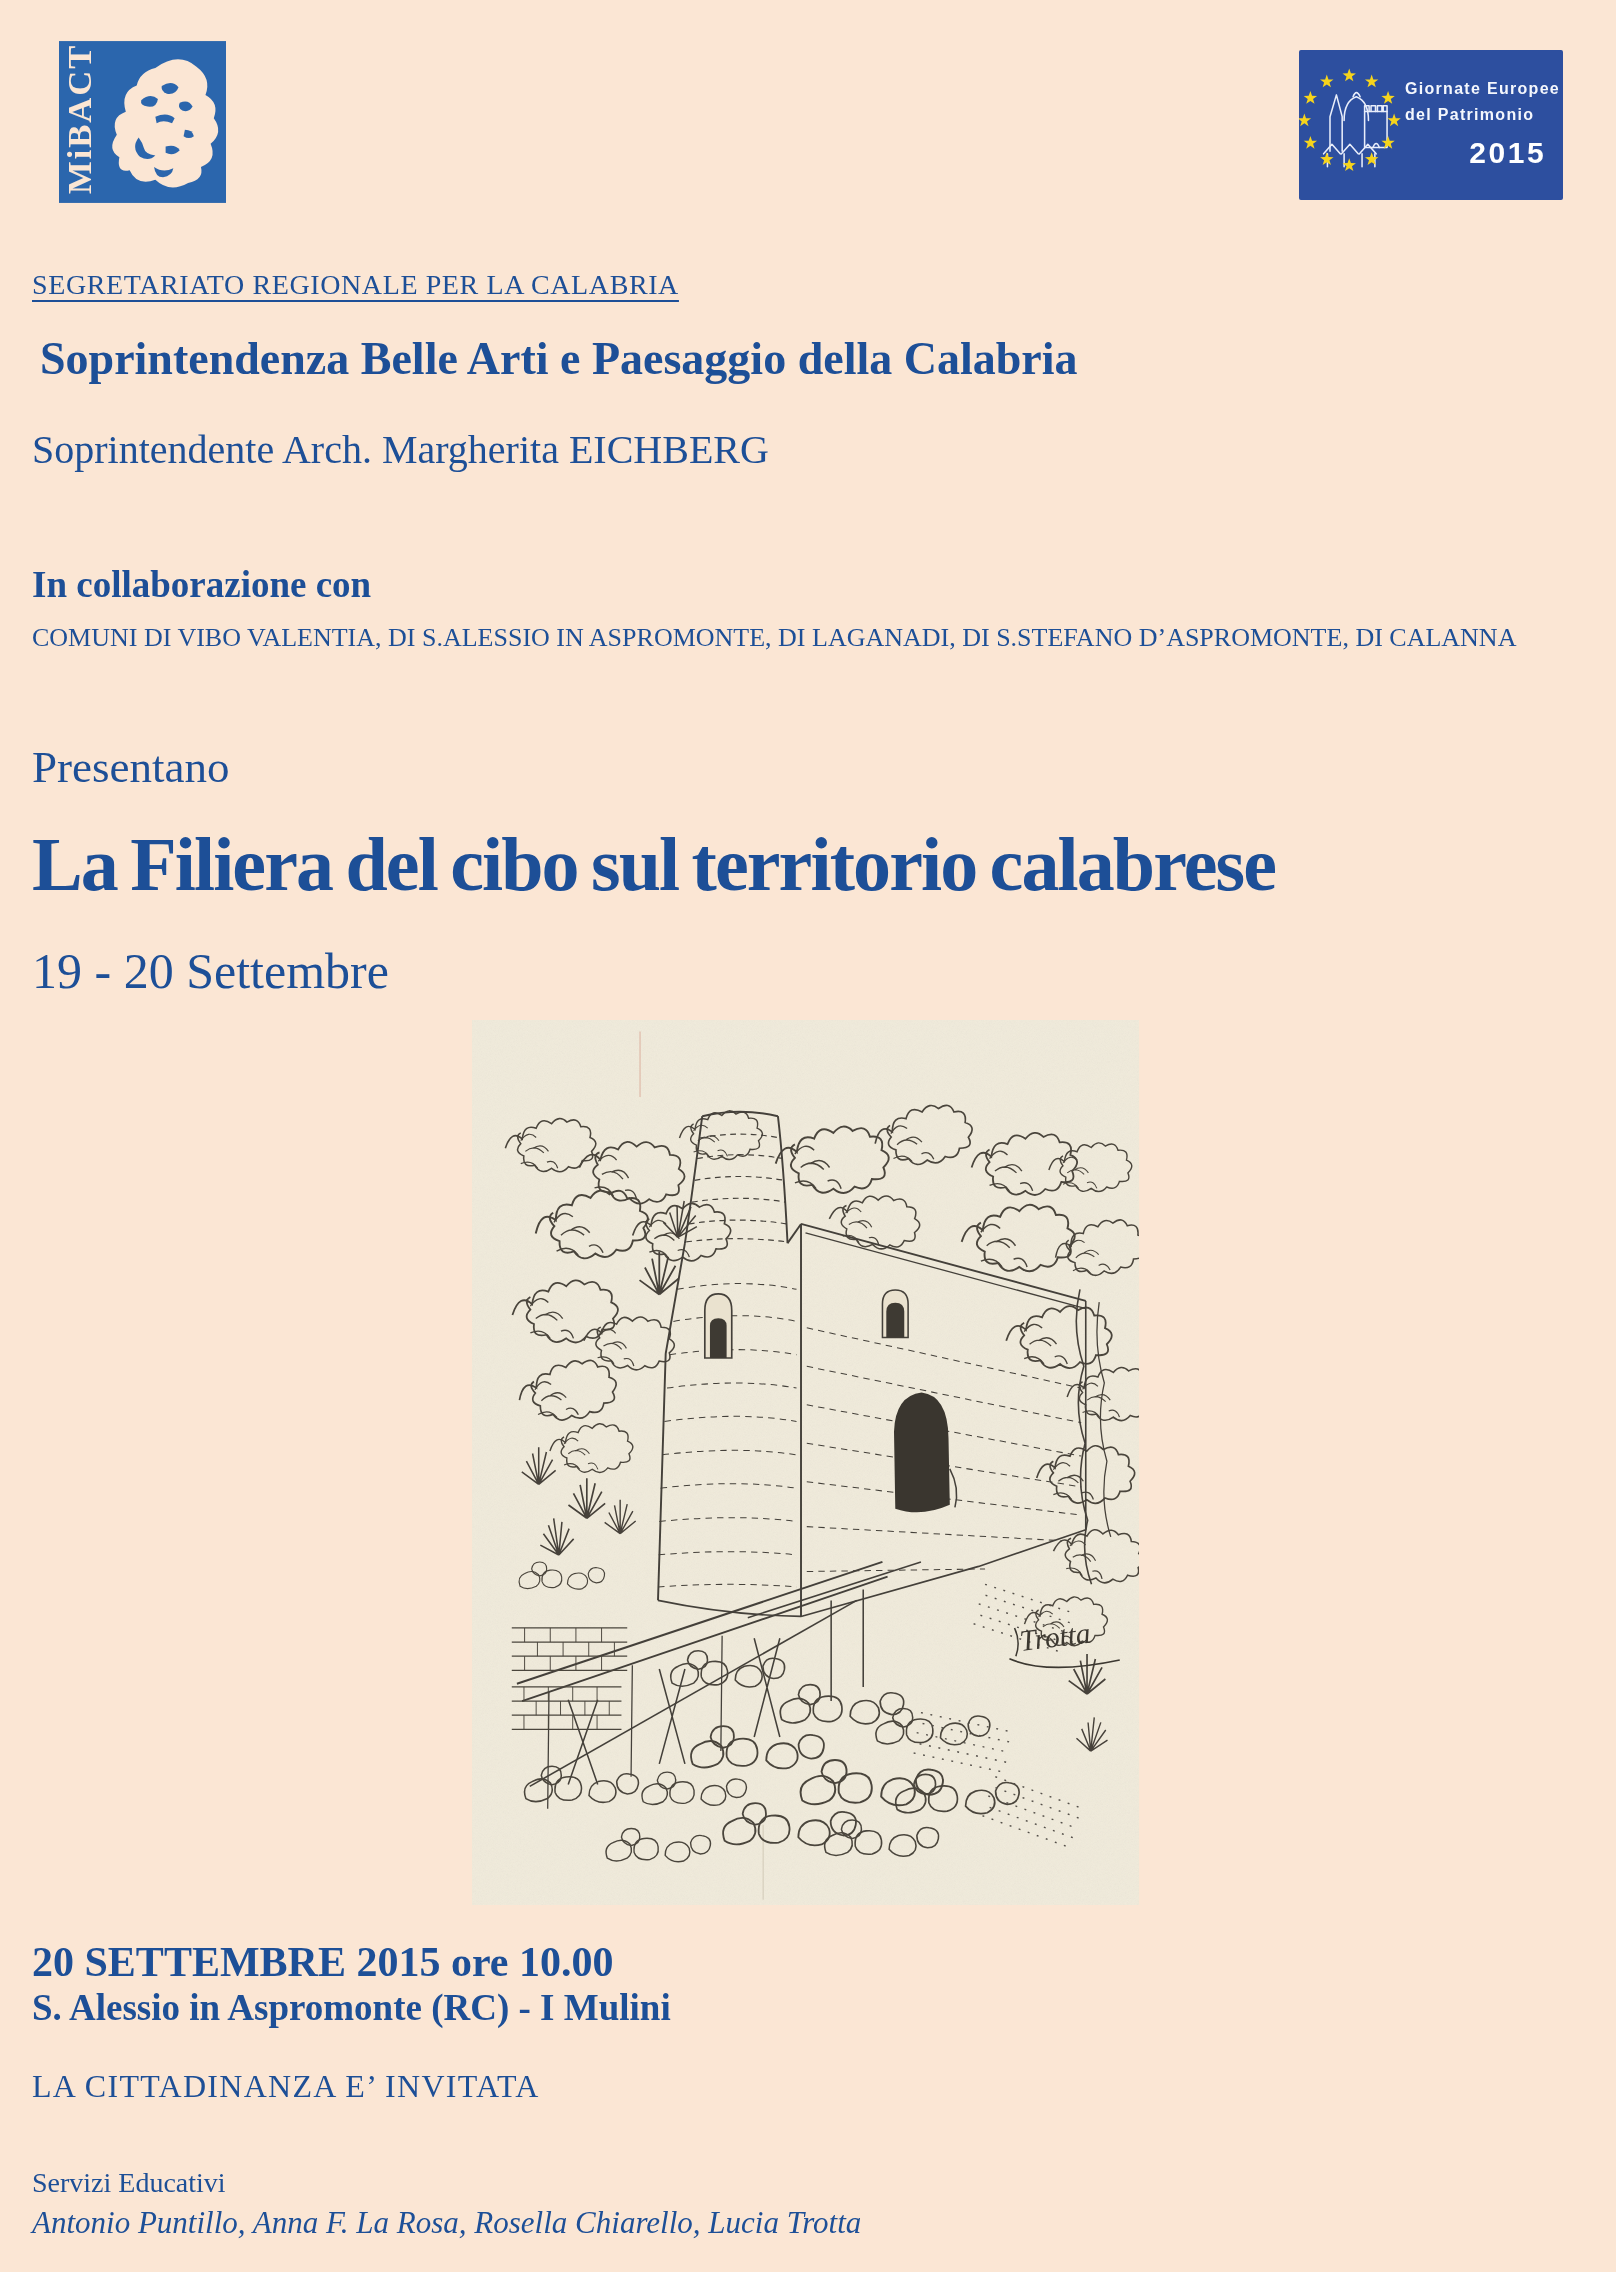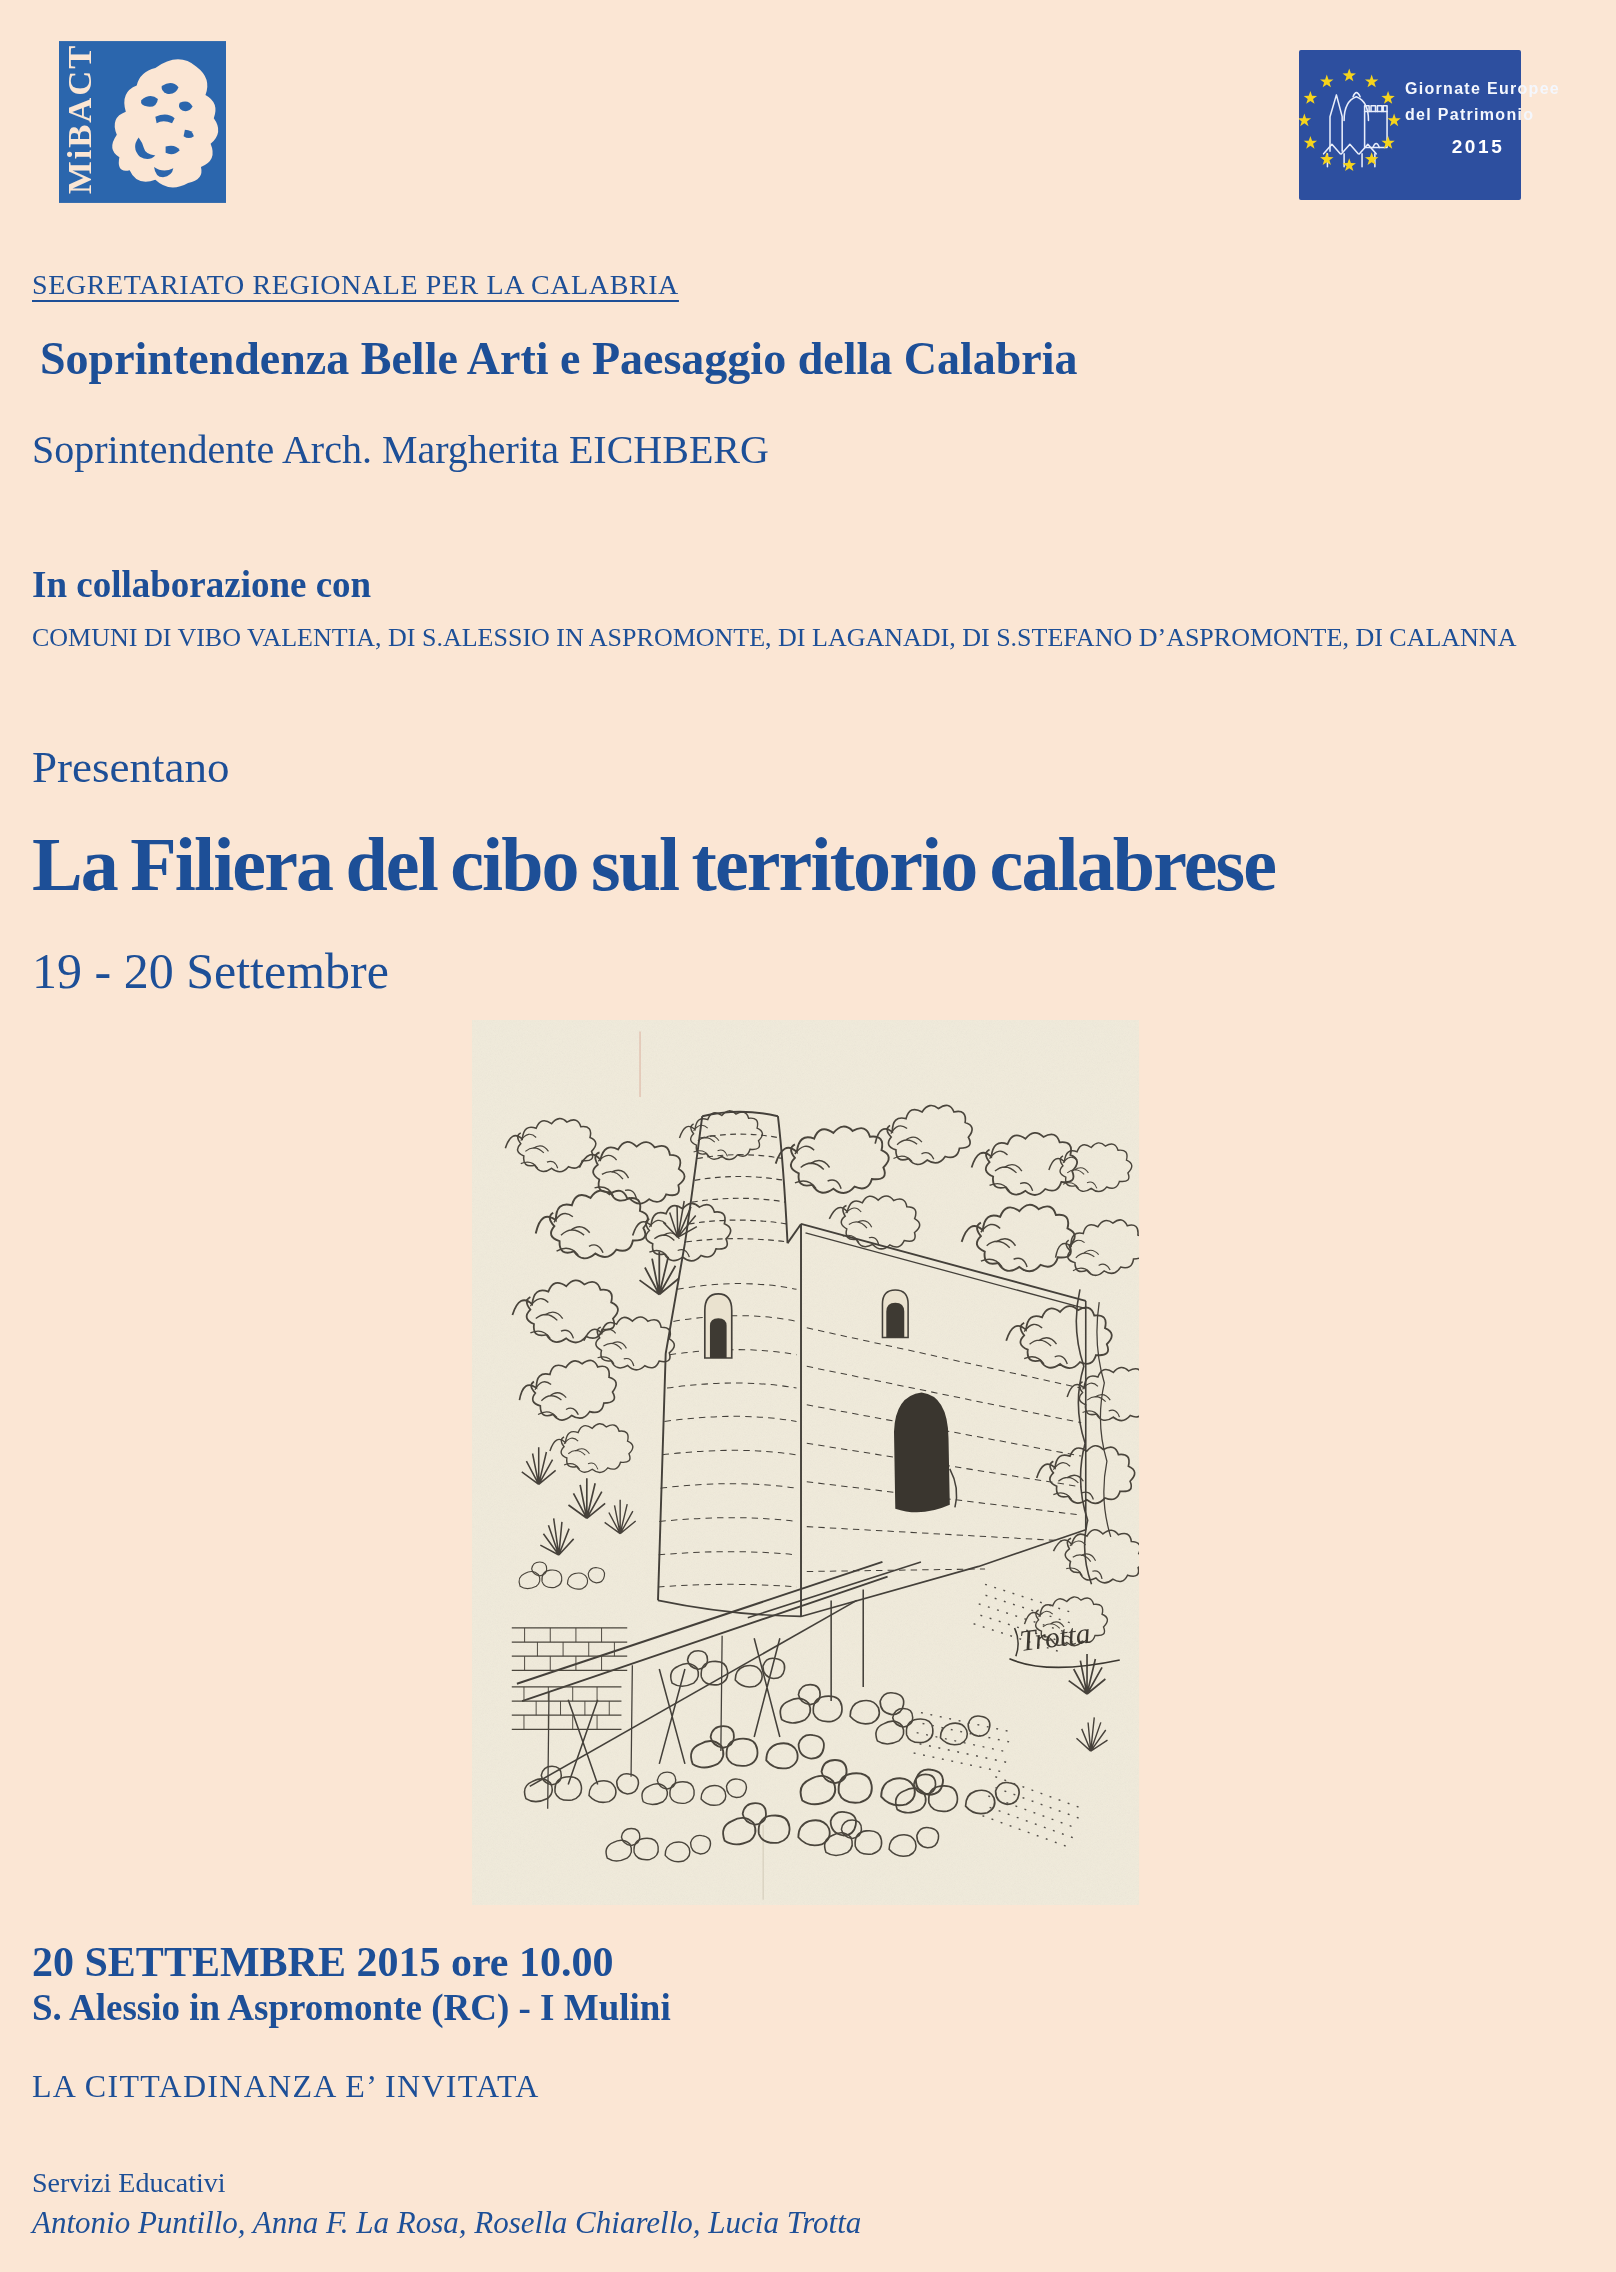"Giornate Europee" .ehd { width: 222px -> 264px }
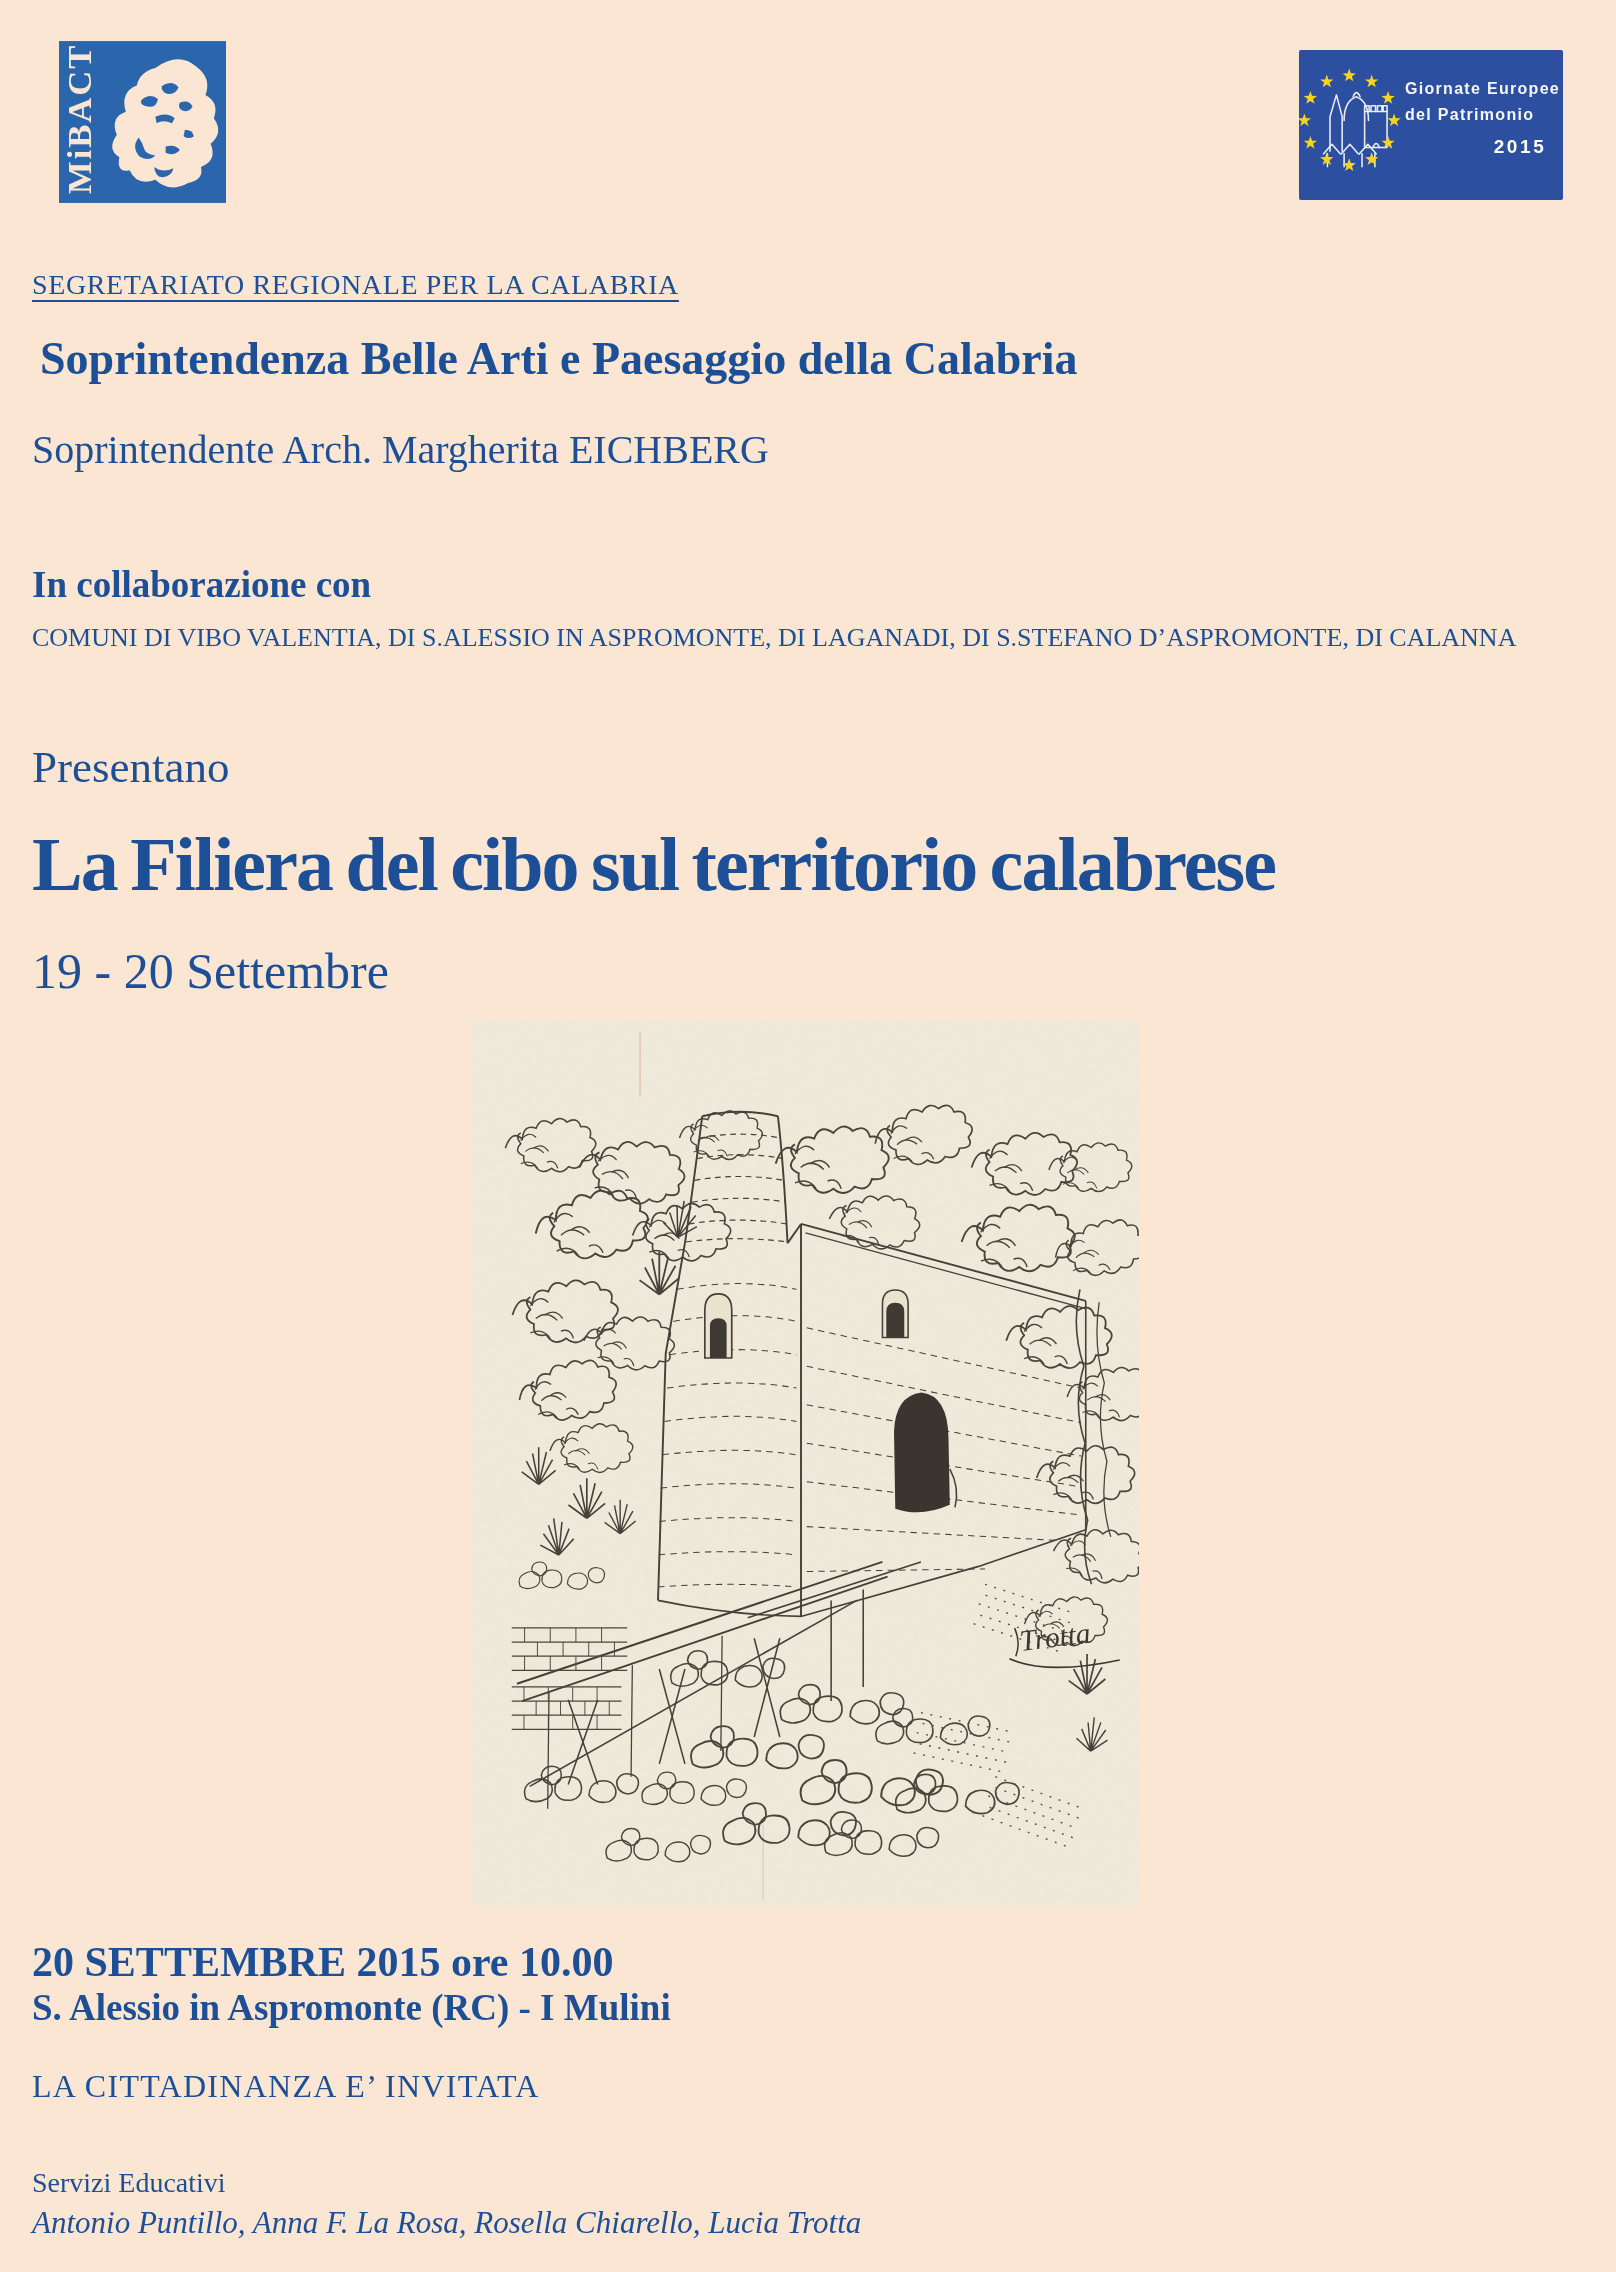"2015" .ehd-year { font-size: 19px -> 30px }
